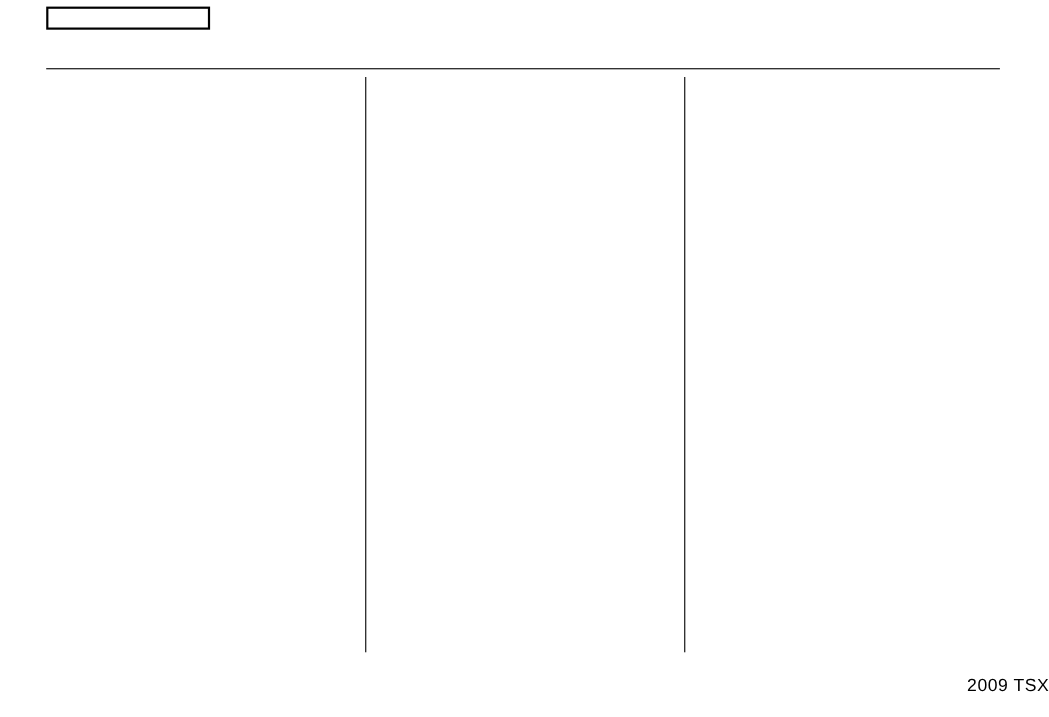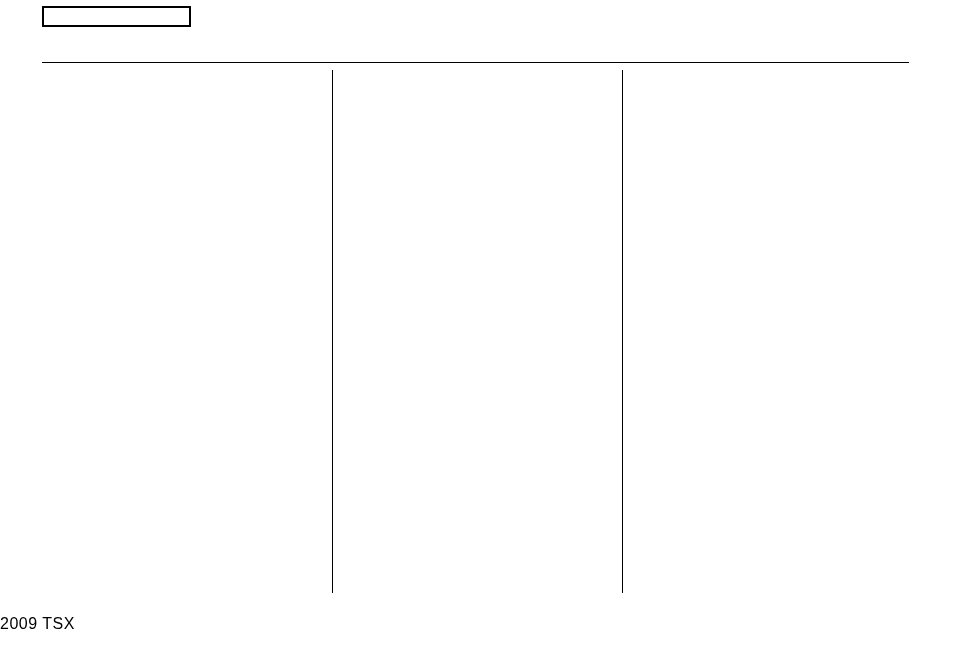"2009 TSX" .footer-text { text-align: left -> right }
